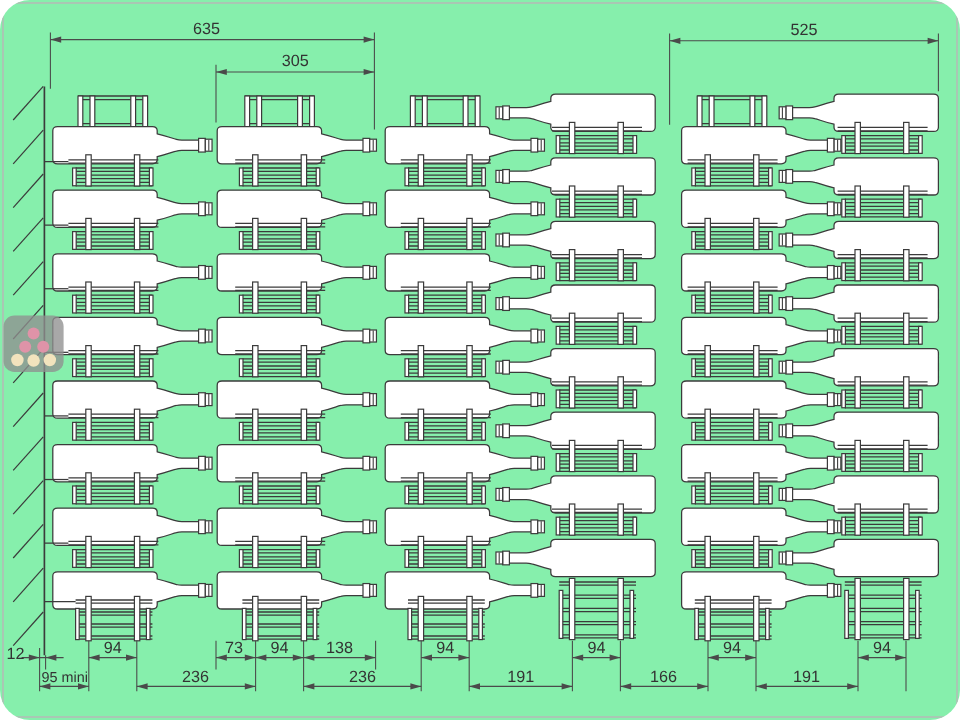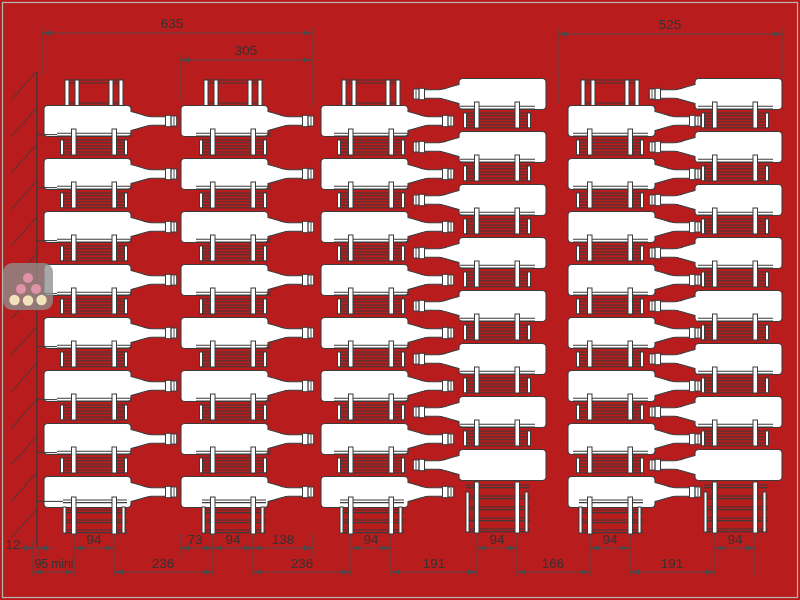"635" #stage { background: #b91c1c -> #86efac; border-radius: none -> 25px }
